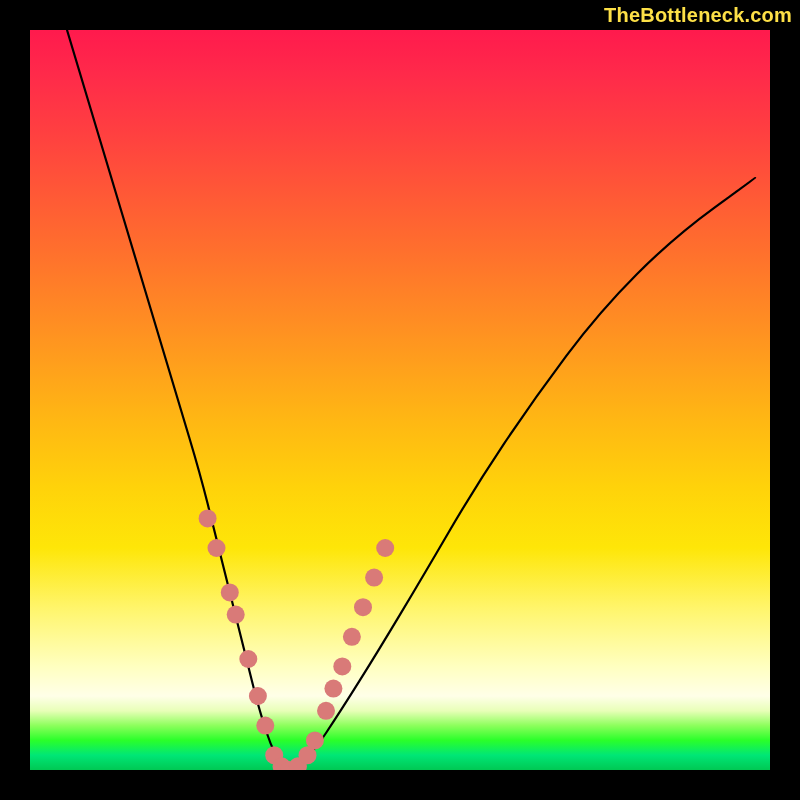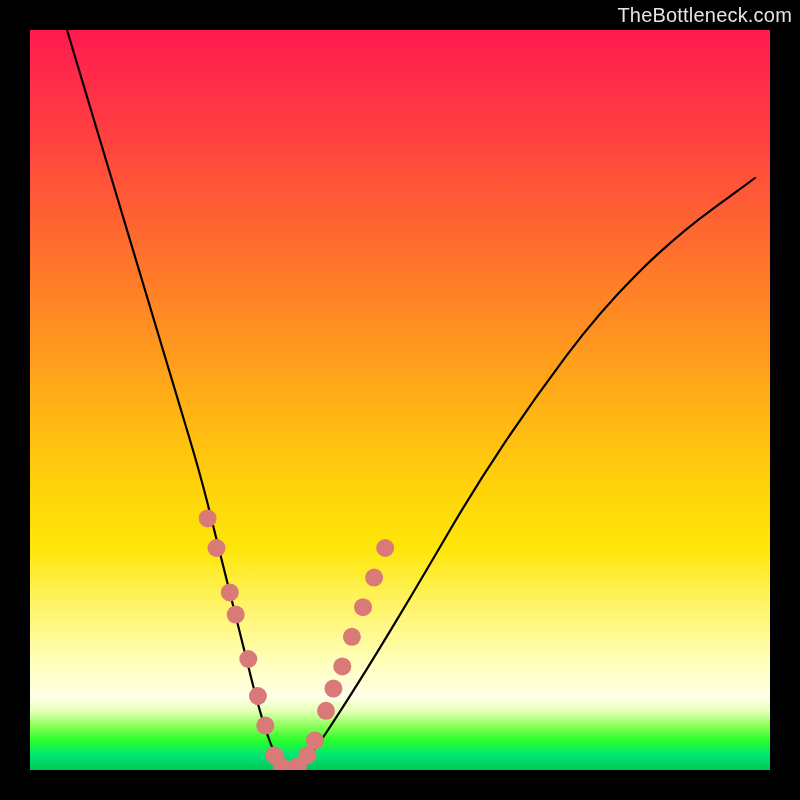"TheBottleneck.com" .watermark { color: #e5e5e5 -> #fde047; font-weight: 400 -> 700 }
